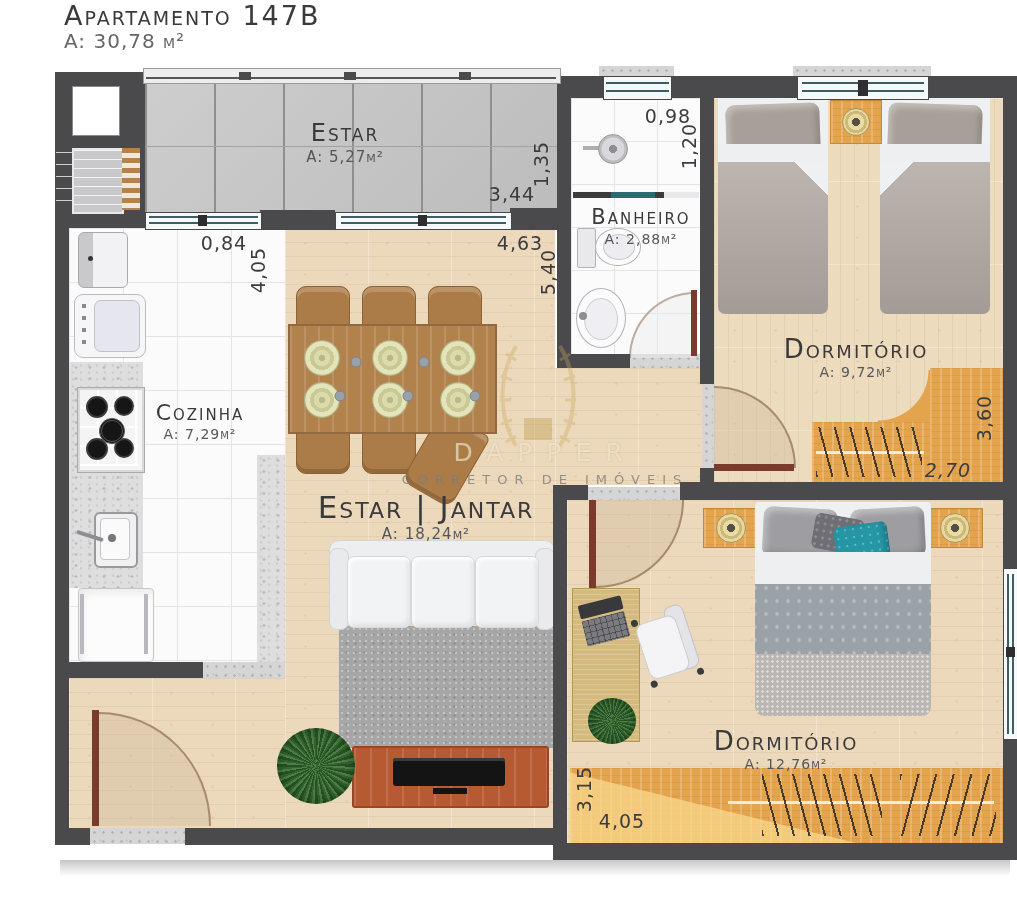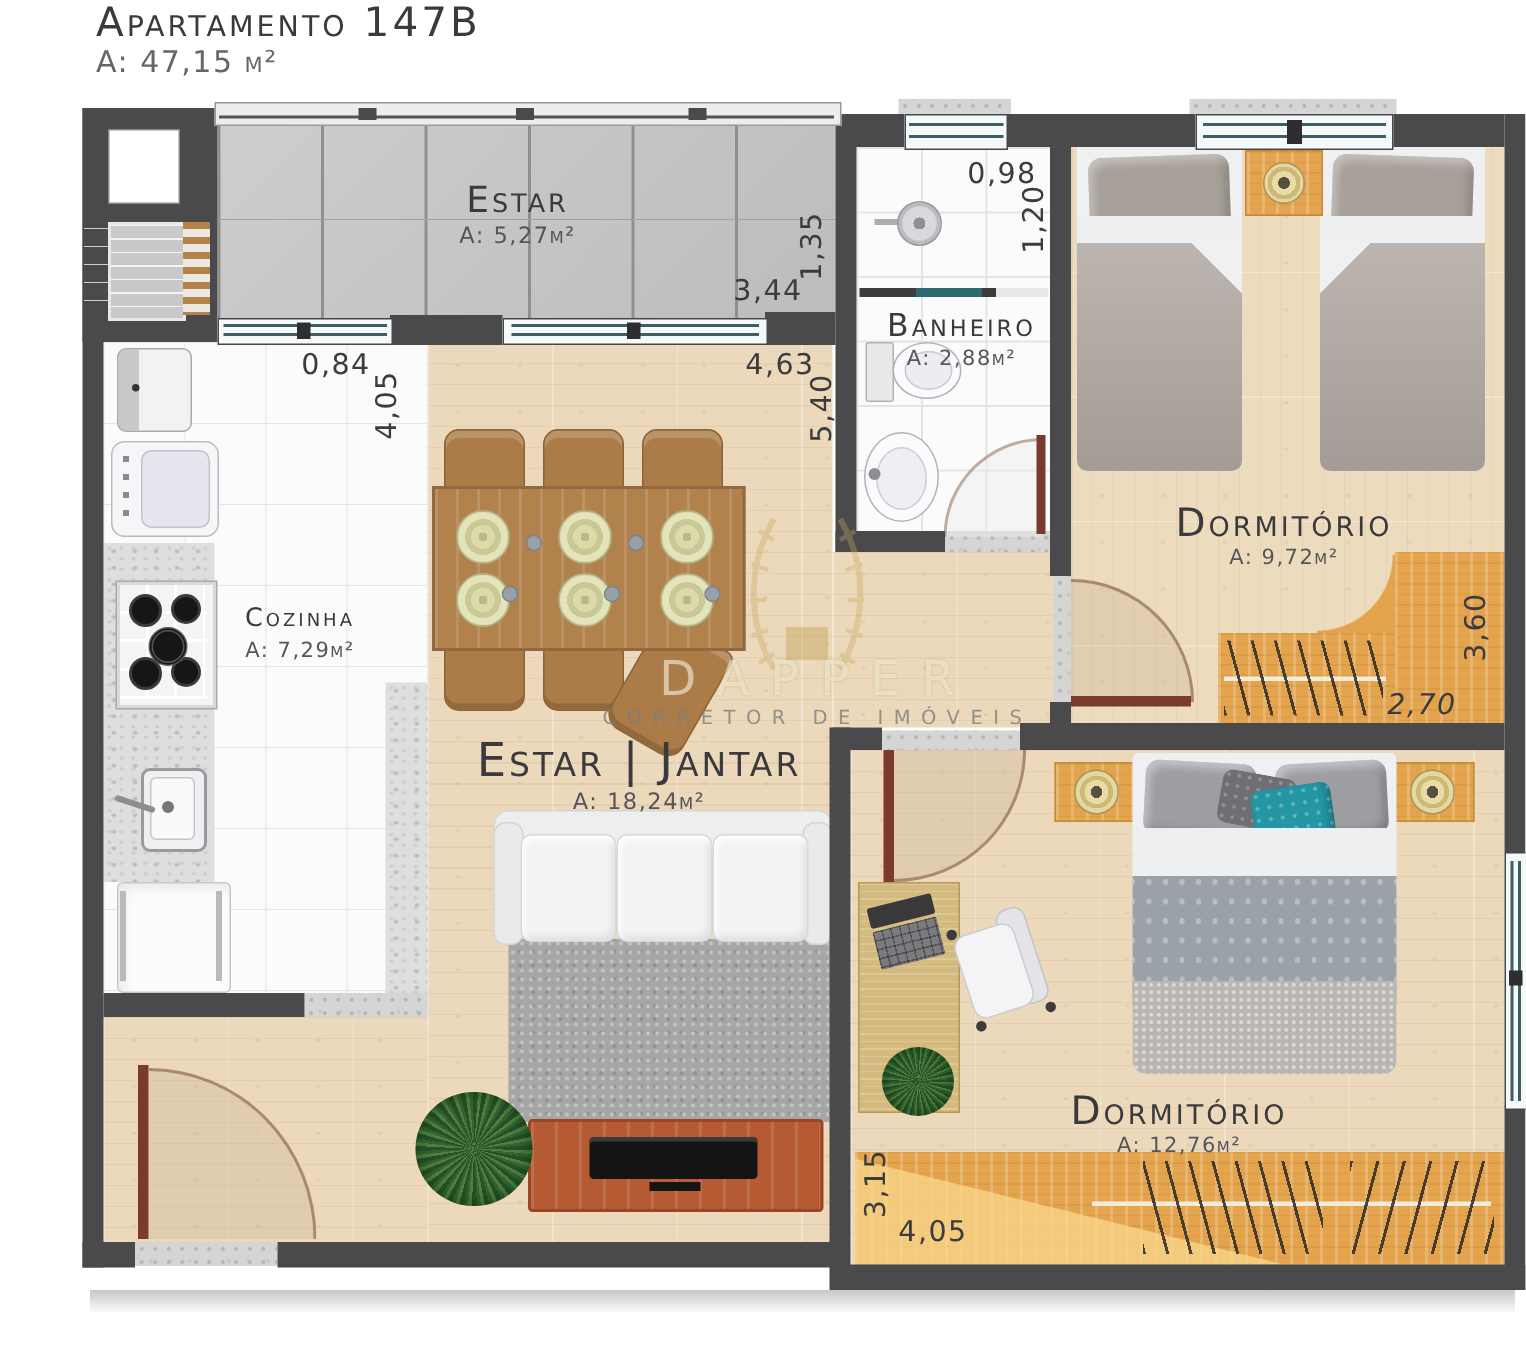"A: 47,15 m²" div.abs { text: 47,15 -> 30,78 }
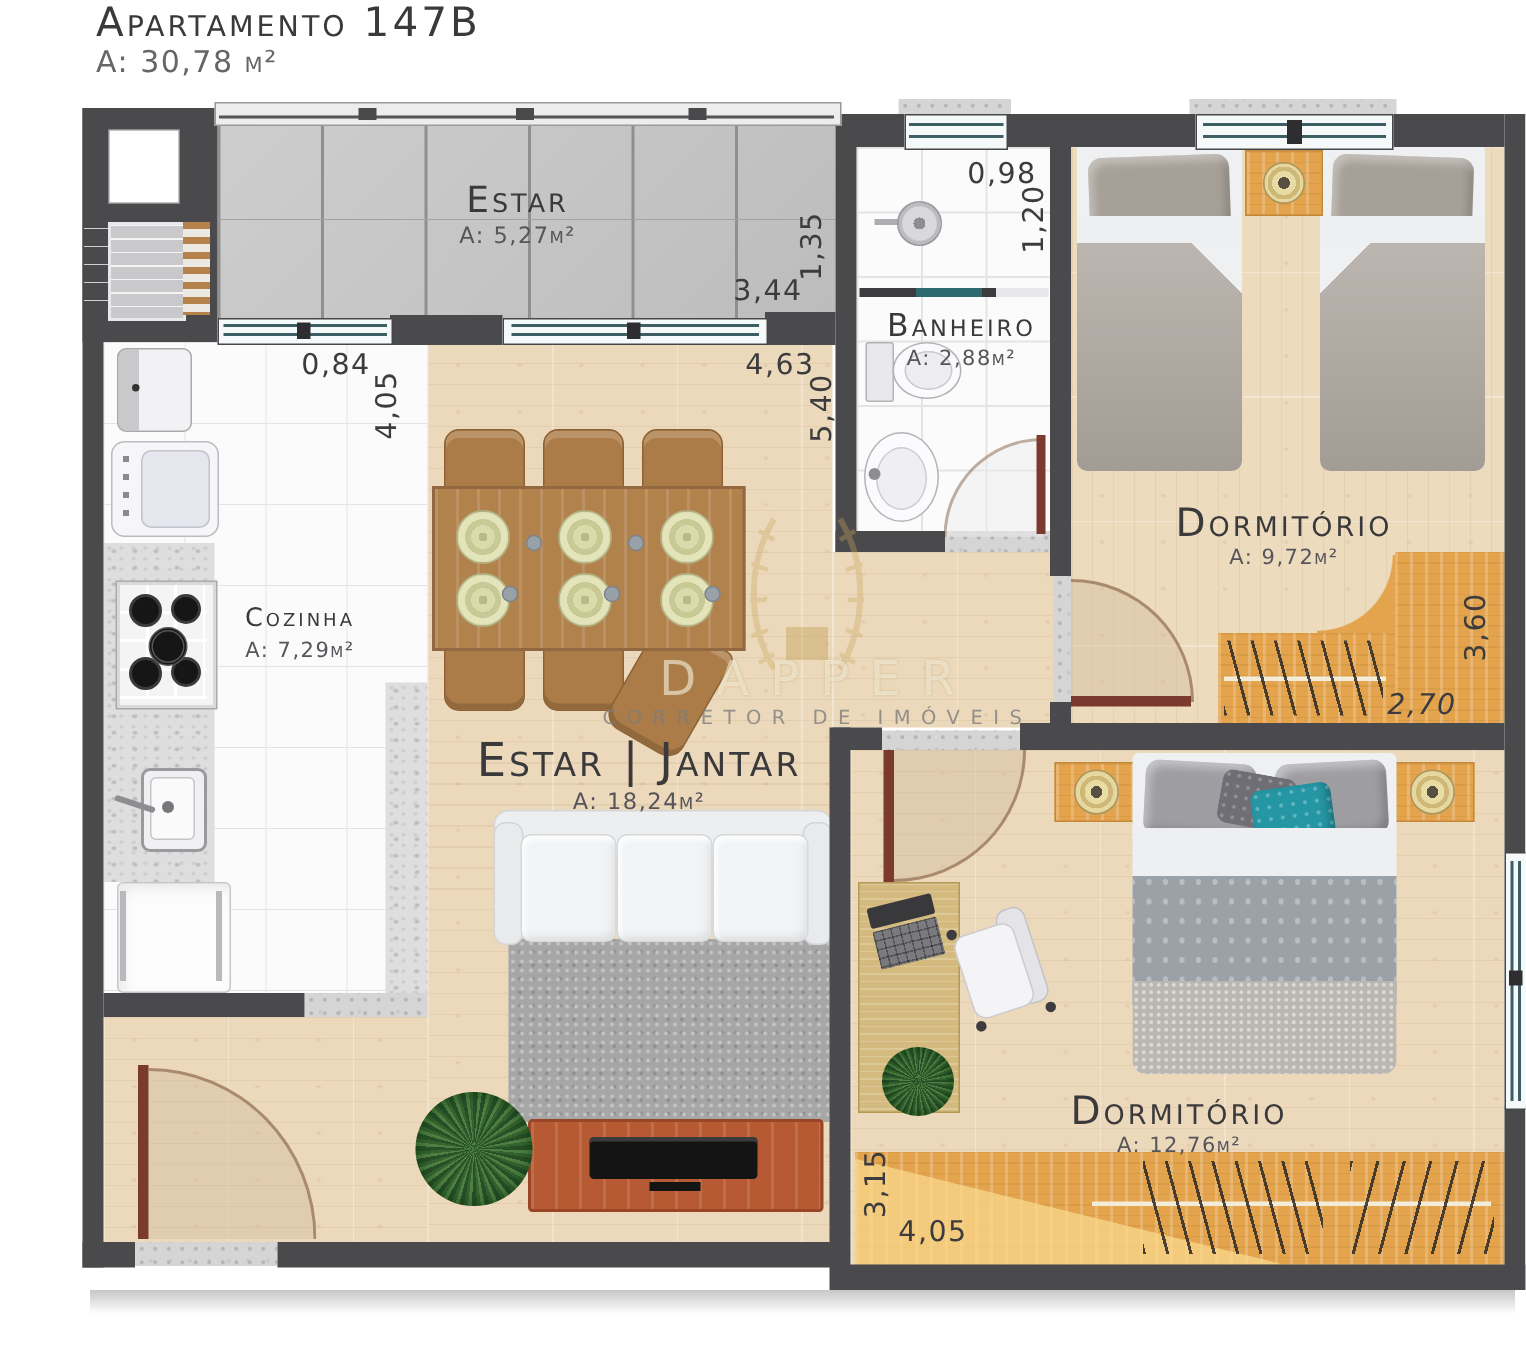"Cozinha" div.room-label { font-size: 17px -> 22px }
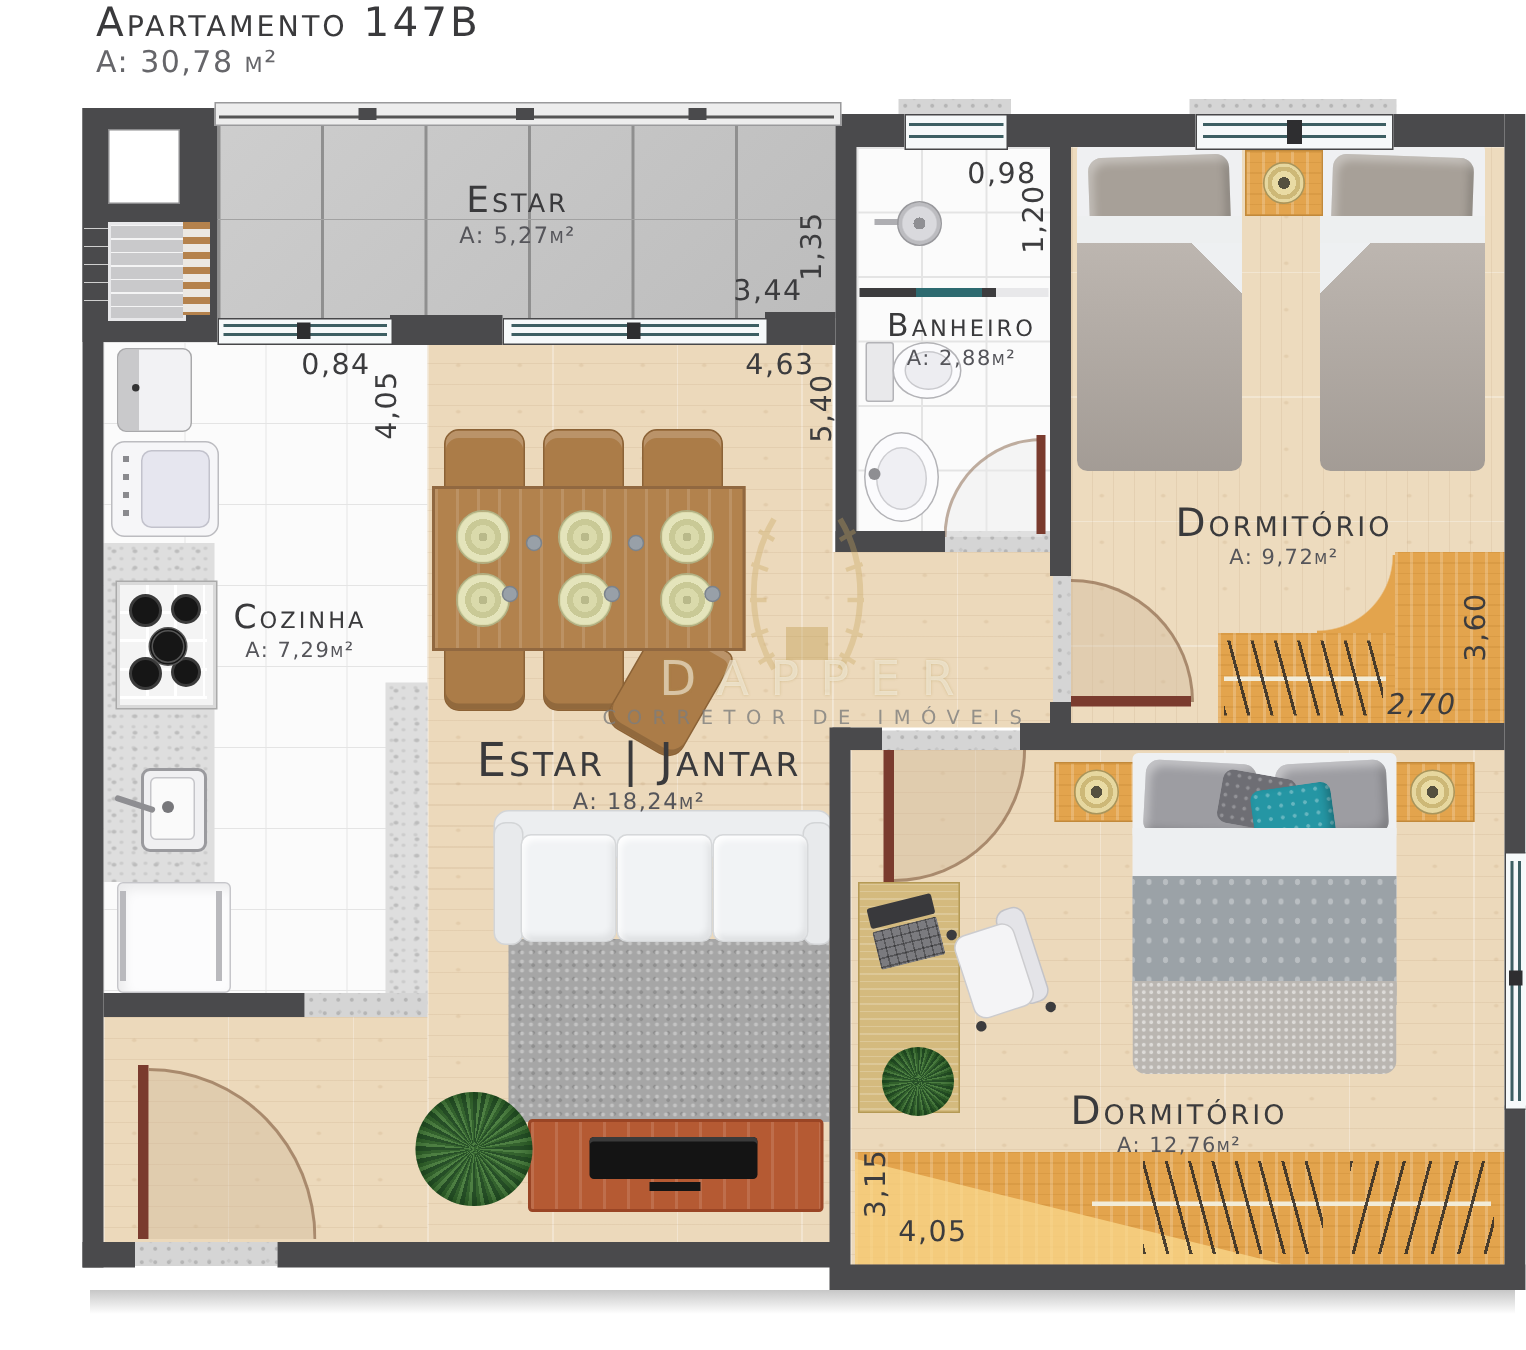"DAPPER" div.wm { font-size: 32px -> 25px }
